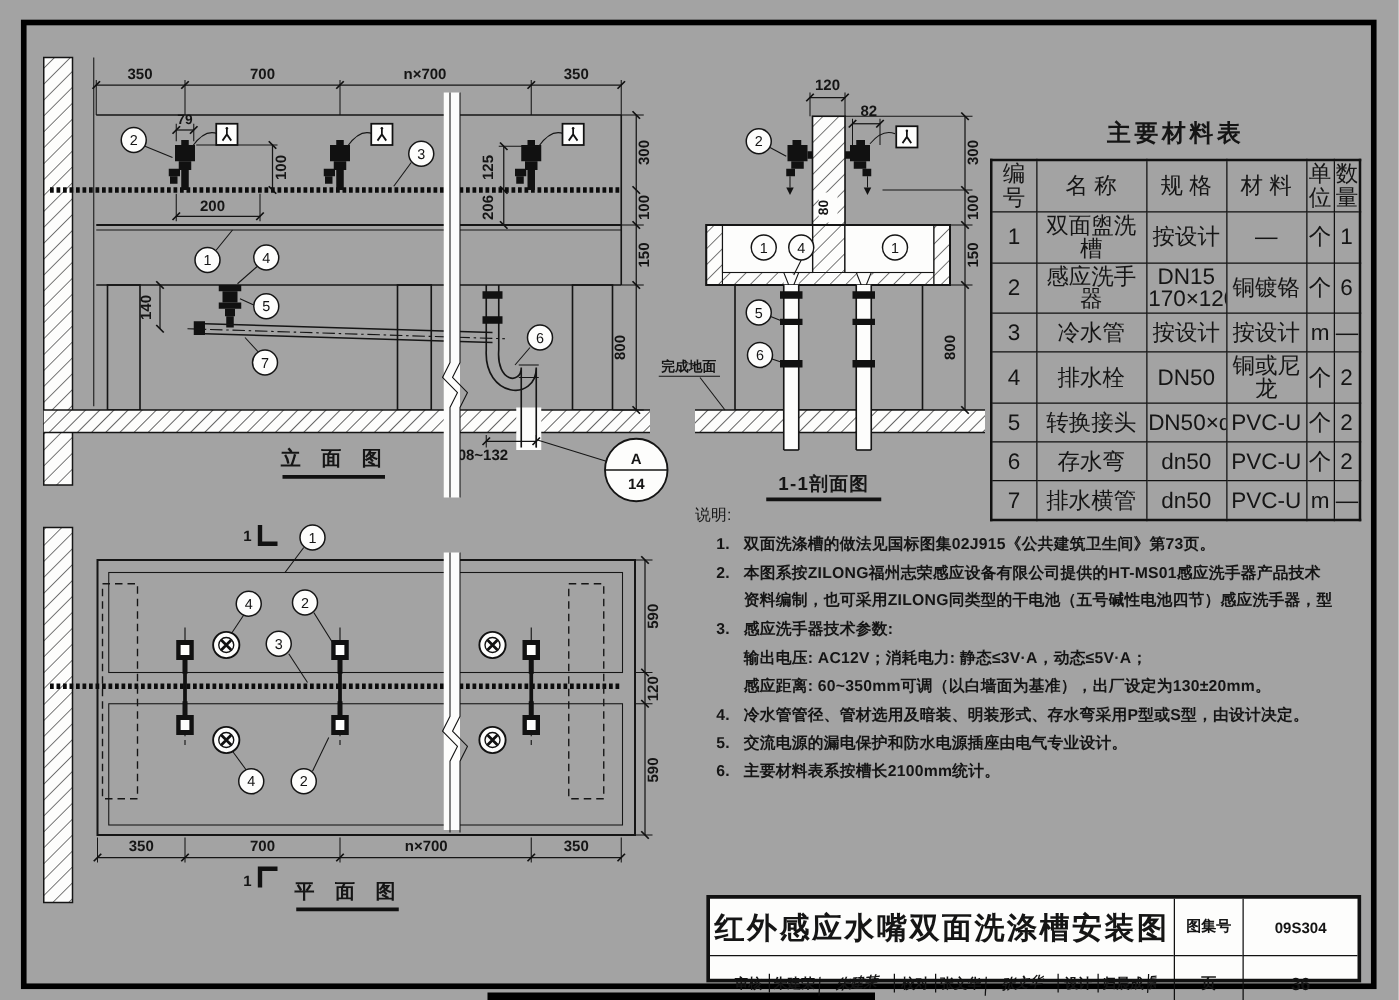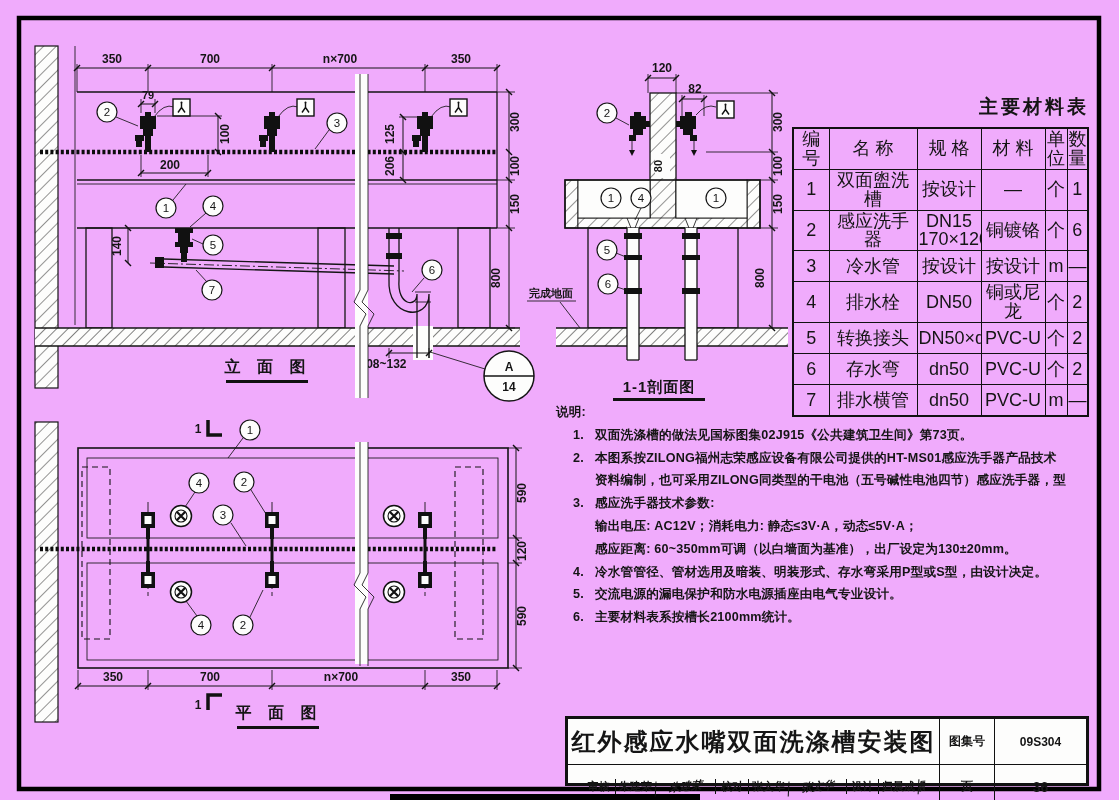"350" .wrap { background: #f0abfc -> #a3a3a3 }
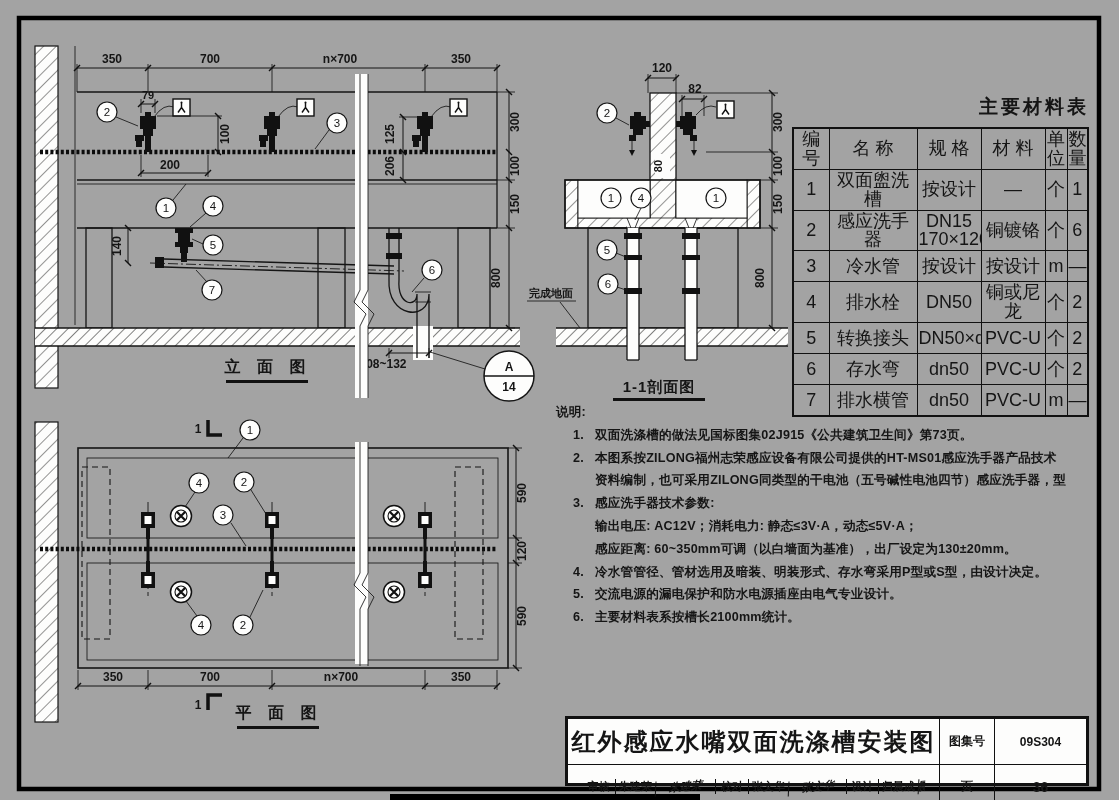"主要材料表" .mat-title { text-align: right -> center }
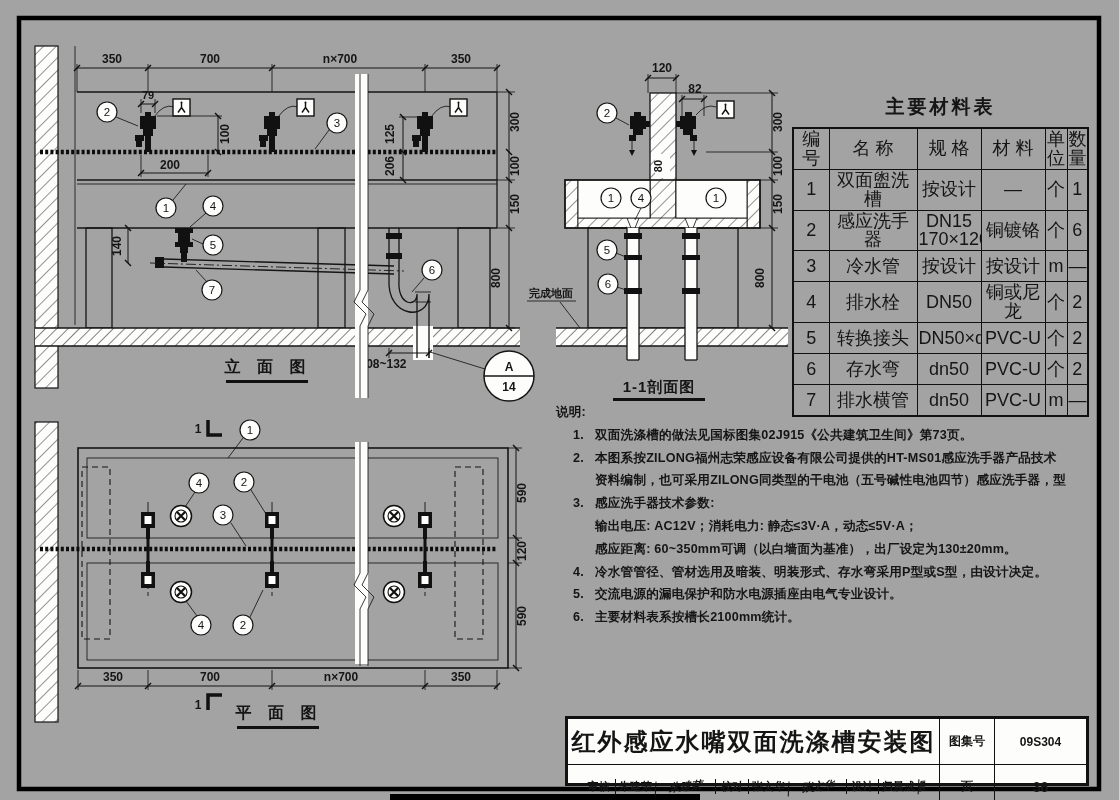"说明:" .nhead { font-weight: 700 -> 400 }
